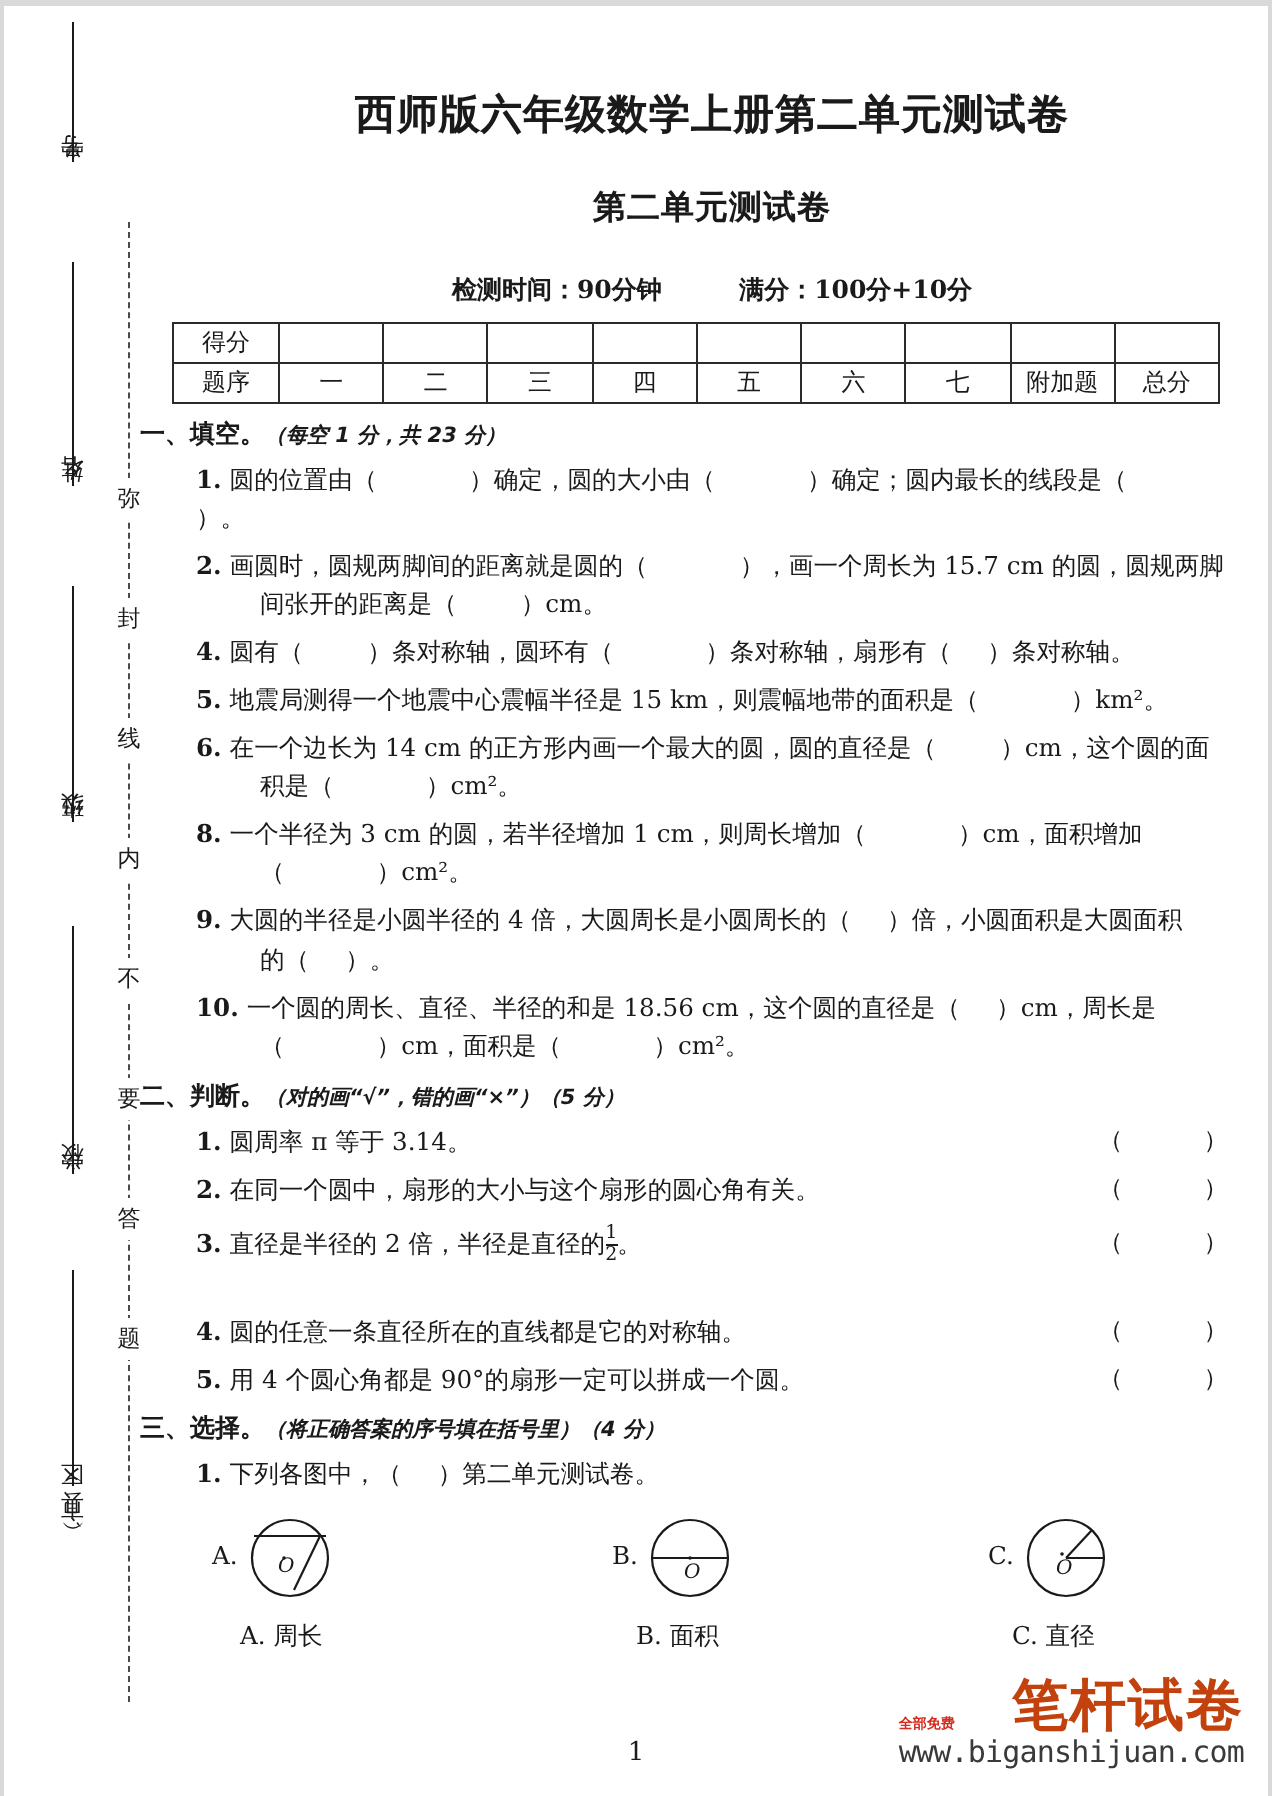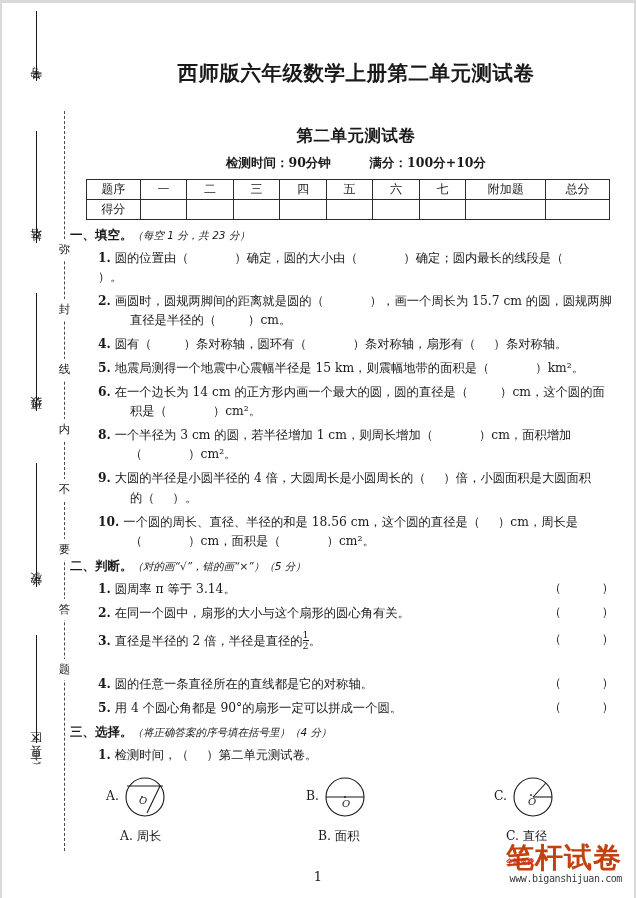"西师版六年级数学上册第二单元测试卷" h1.paper-title { margin: 16px -> 0 }
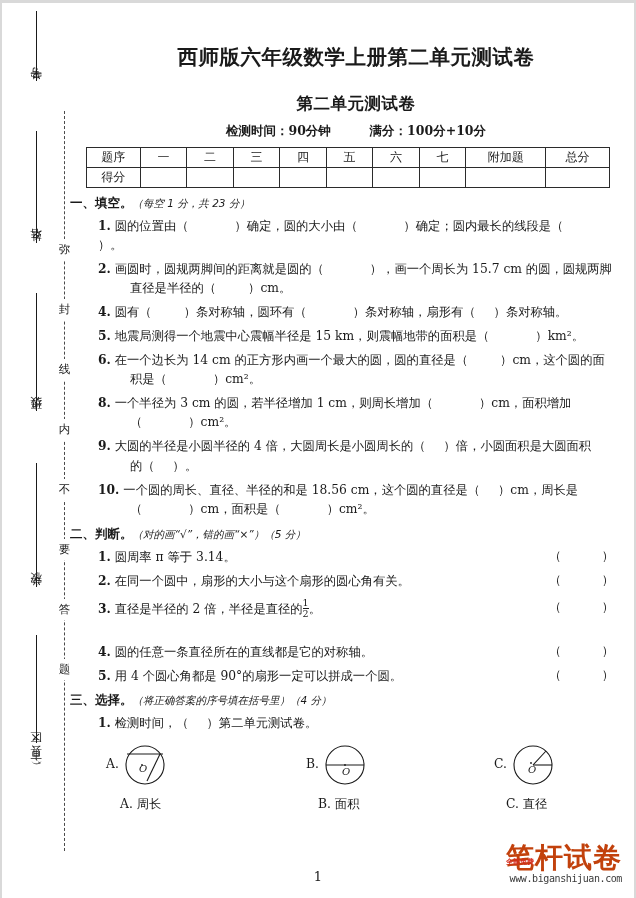"检测时间：90分钟 满分：100分+10分" .exam-meta { margin-top: 8px -> 22px }
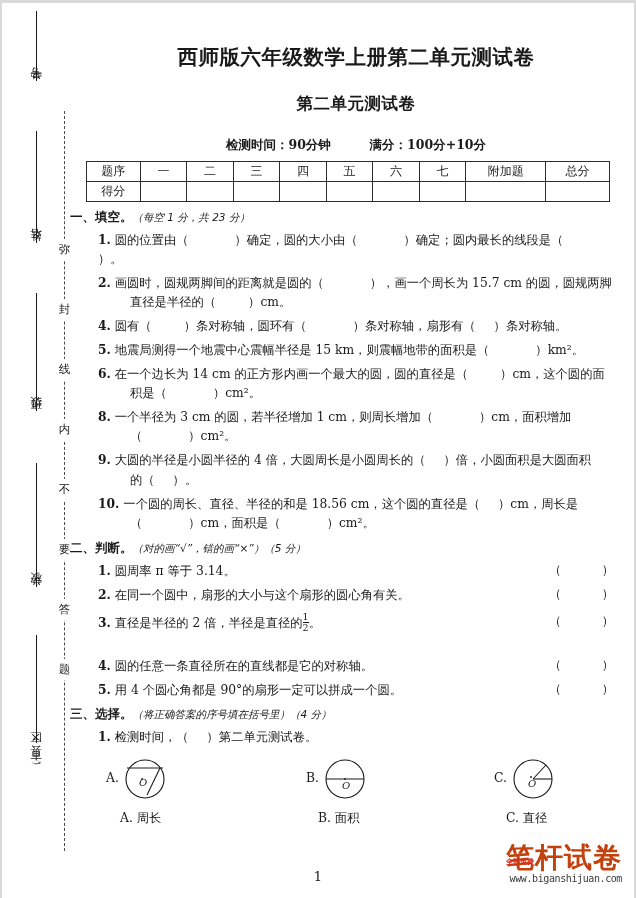"题序" tr { order: before "得分" -> after "得分" }
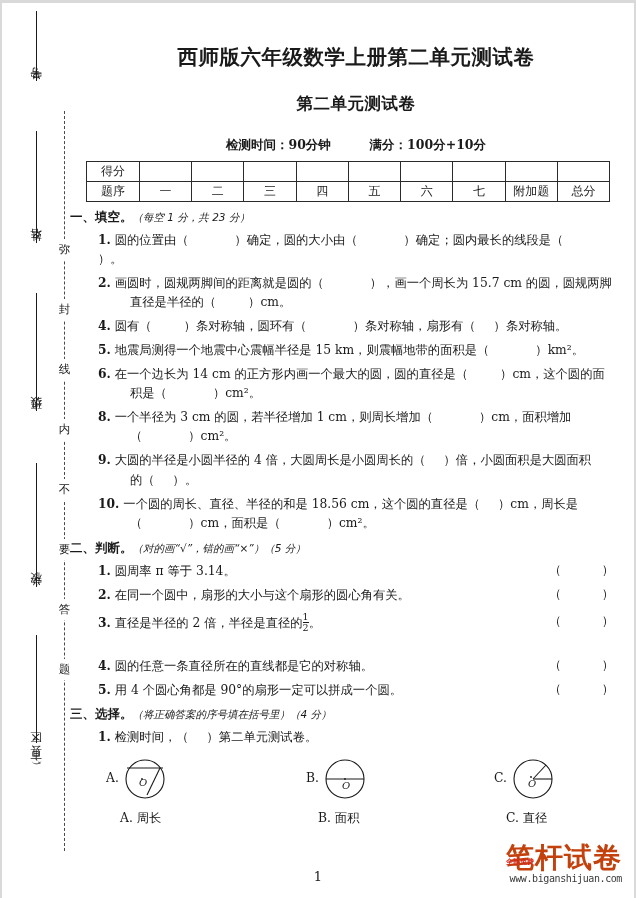"（每空 1 分，共 23 分）" .section-head .sh-note { font-weight: normal -> bold }
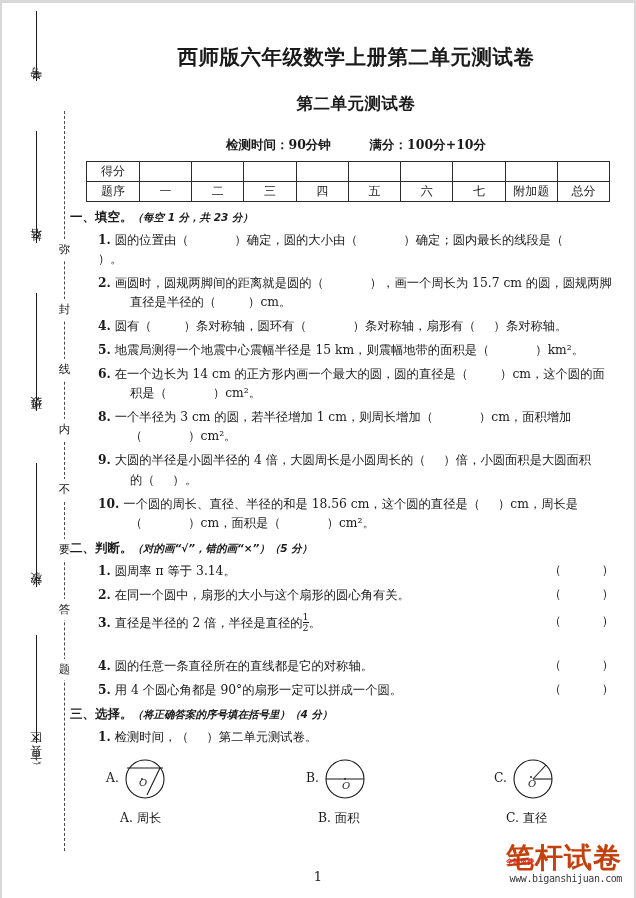"直径是半径的（" span { text: 直径是半径的 -> 间张开的距离是 }
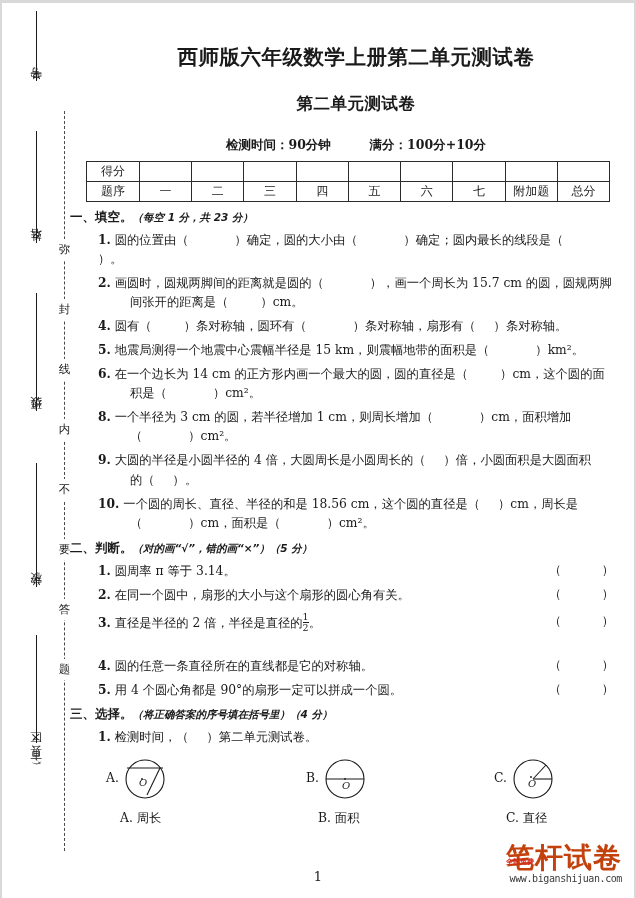"检测时间，（" span { text: 检测时间 -> 下列各图中 }
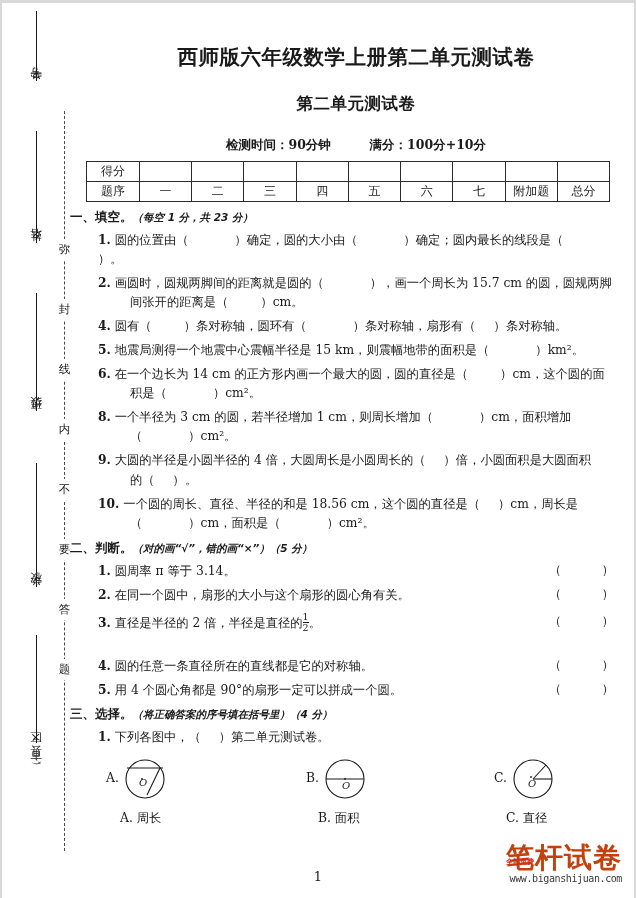"www.biganshijuan.com" #watermark .wm-url { font-size: 10px -> 15px }
